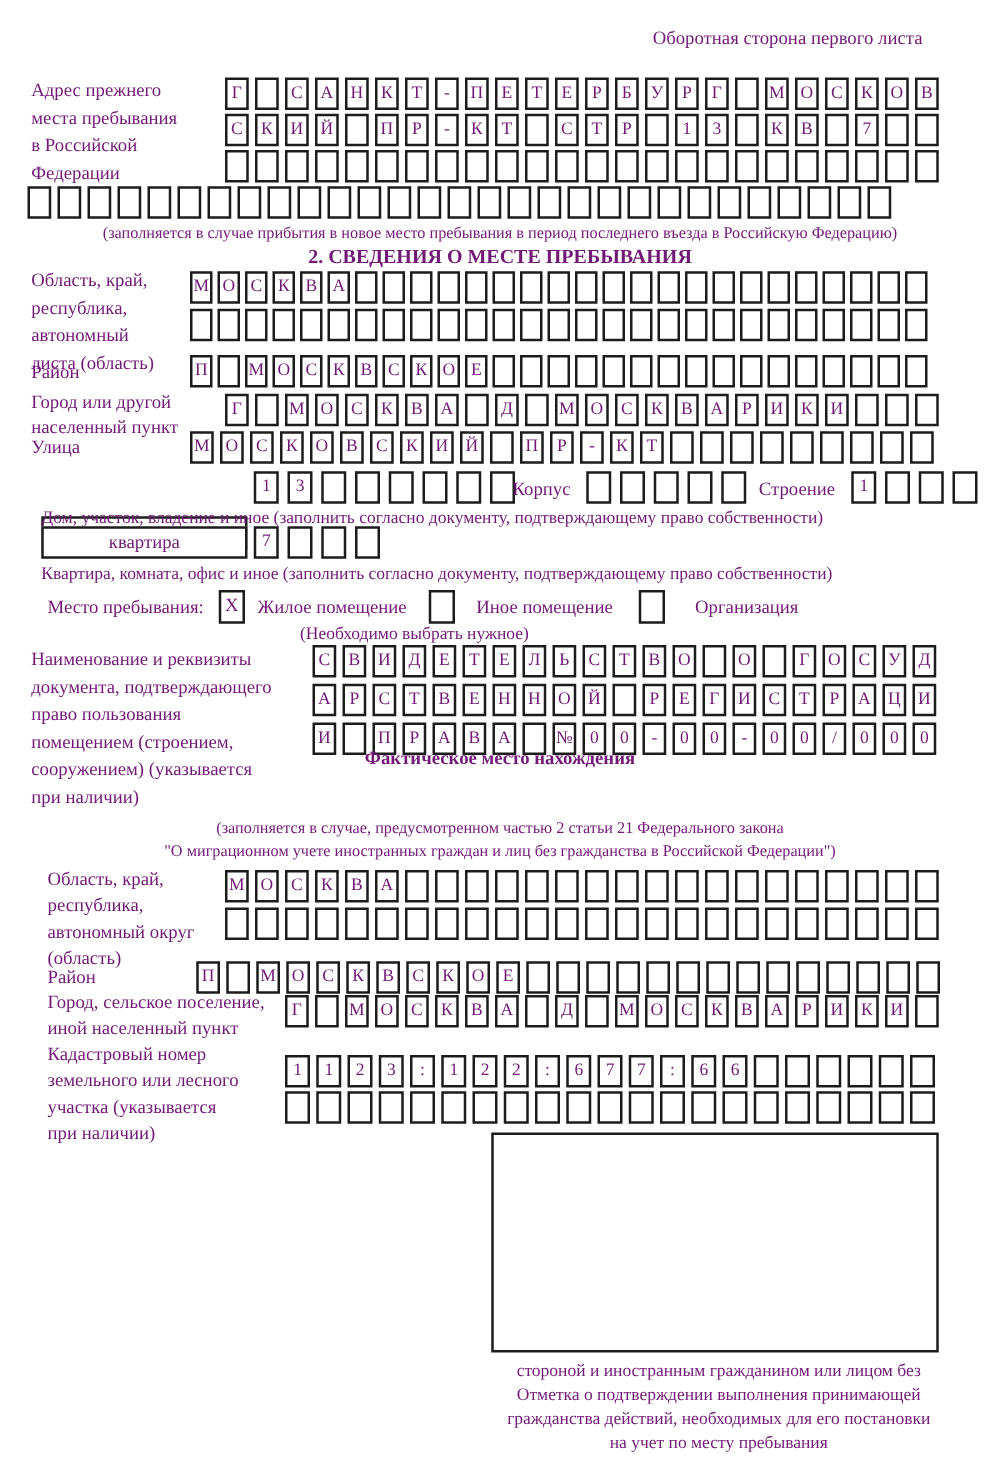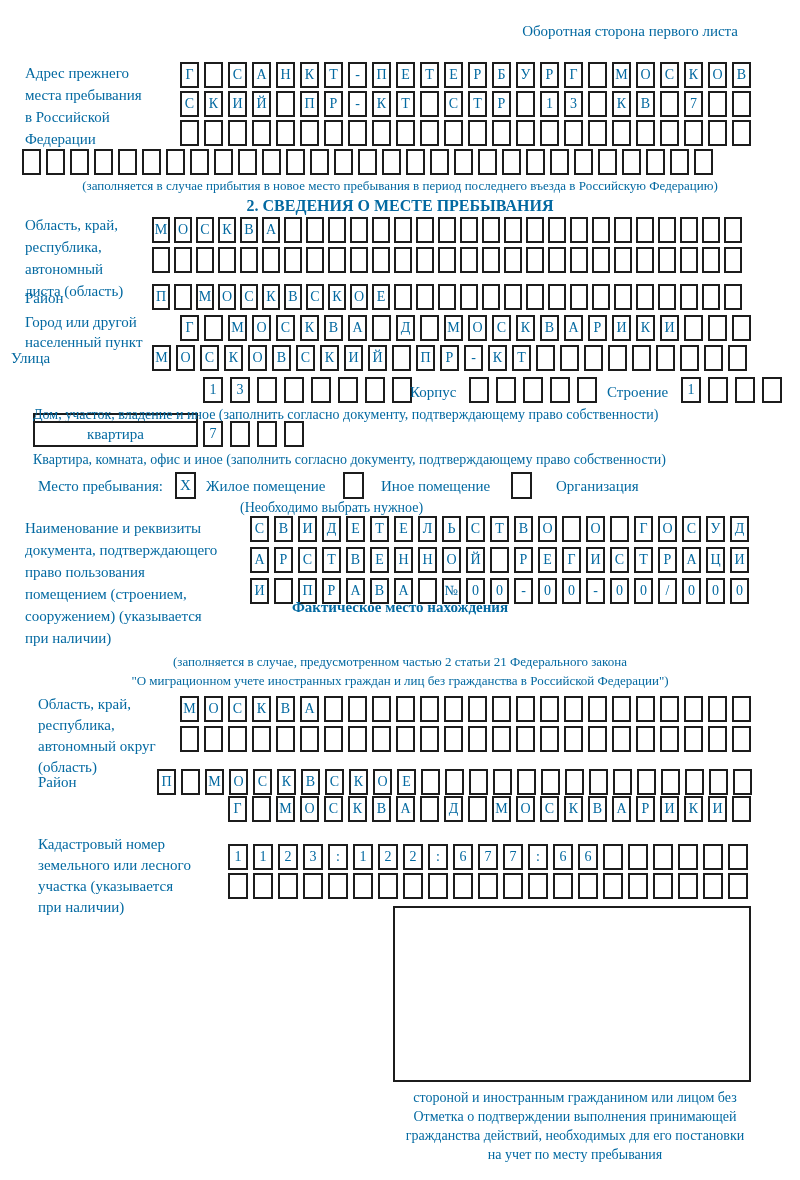"Оборотная сторона первого листа" .page { color: #0369a1 -> #701a75 }
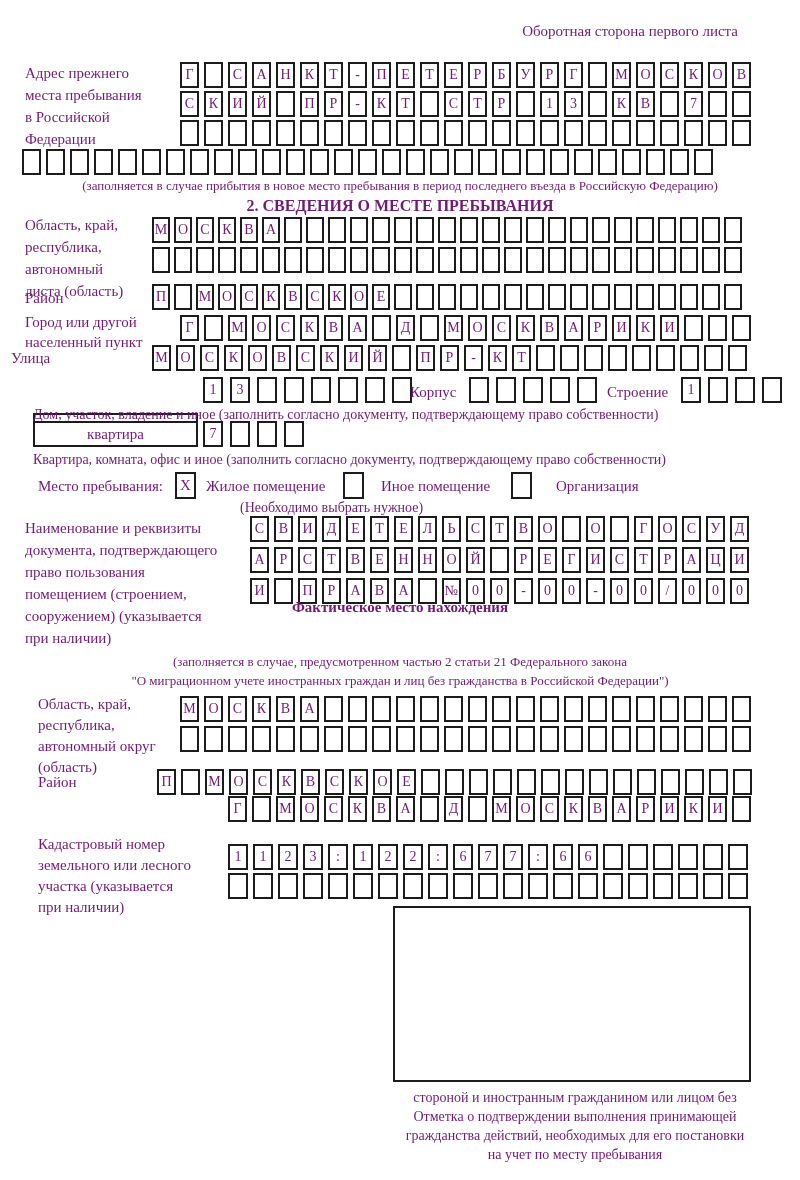"Улица" div.abs { left: 11px -> 25px }
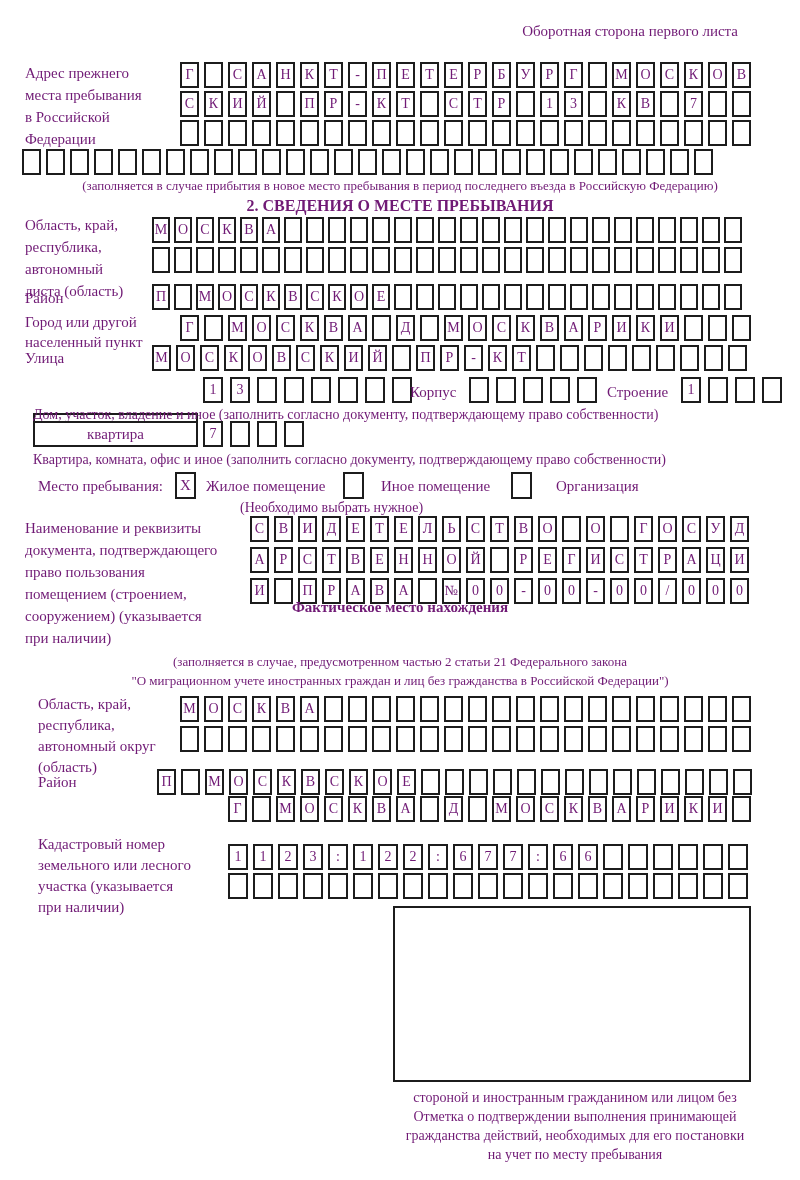"Город, сельское поселение," div.abs { html: none -> <div> <div>Город, сельское поселение,</div> <div>иной населенный пункт</div> </div> }
